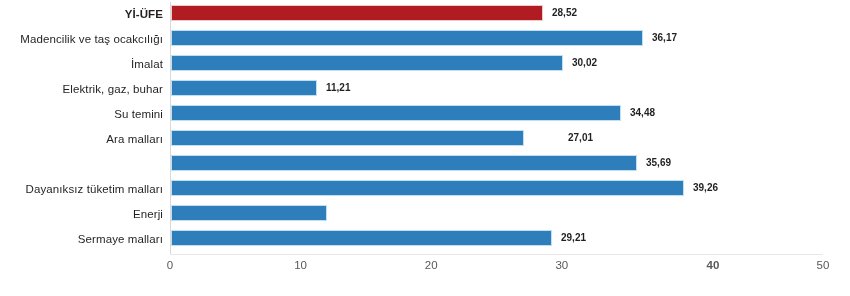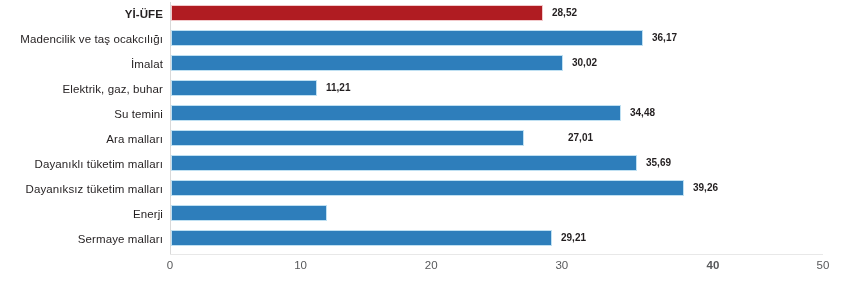"Dayanıklı tüketim malları" div.cat-label { html: <div>Dayanıklı tüketim malları</div> -> none }
